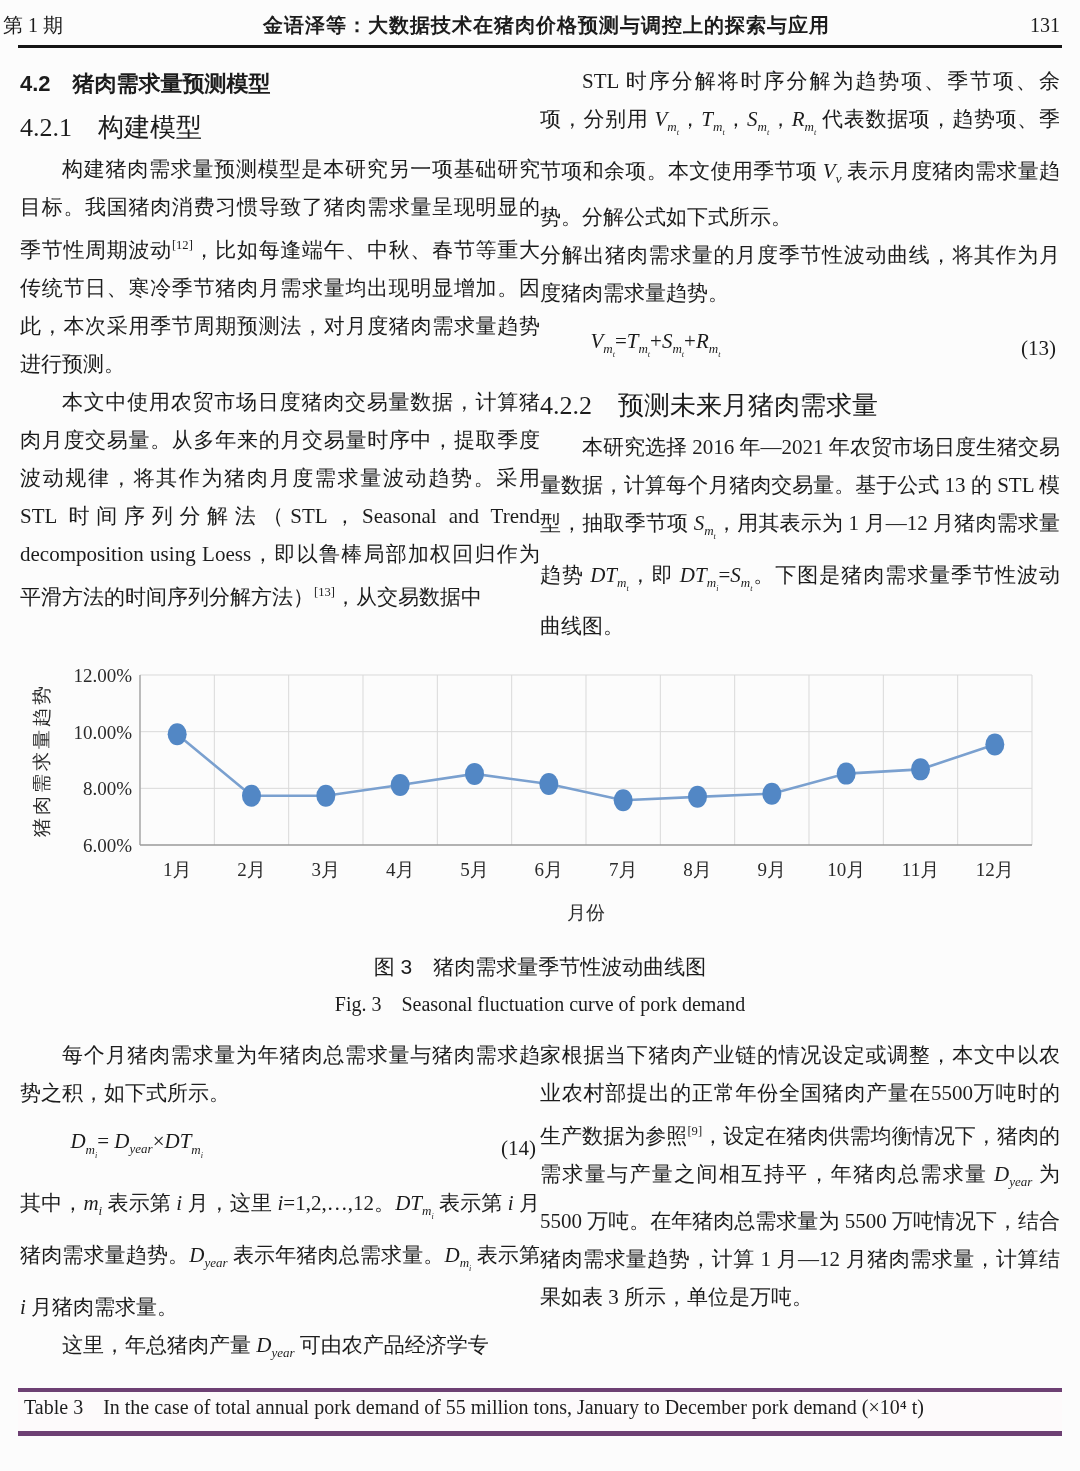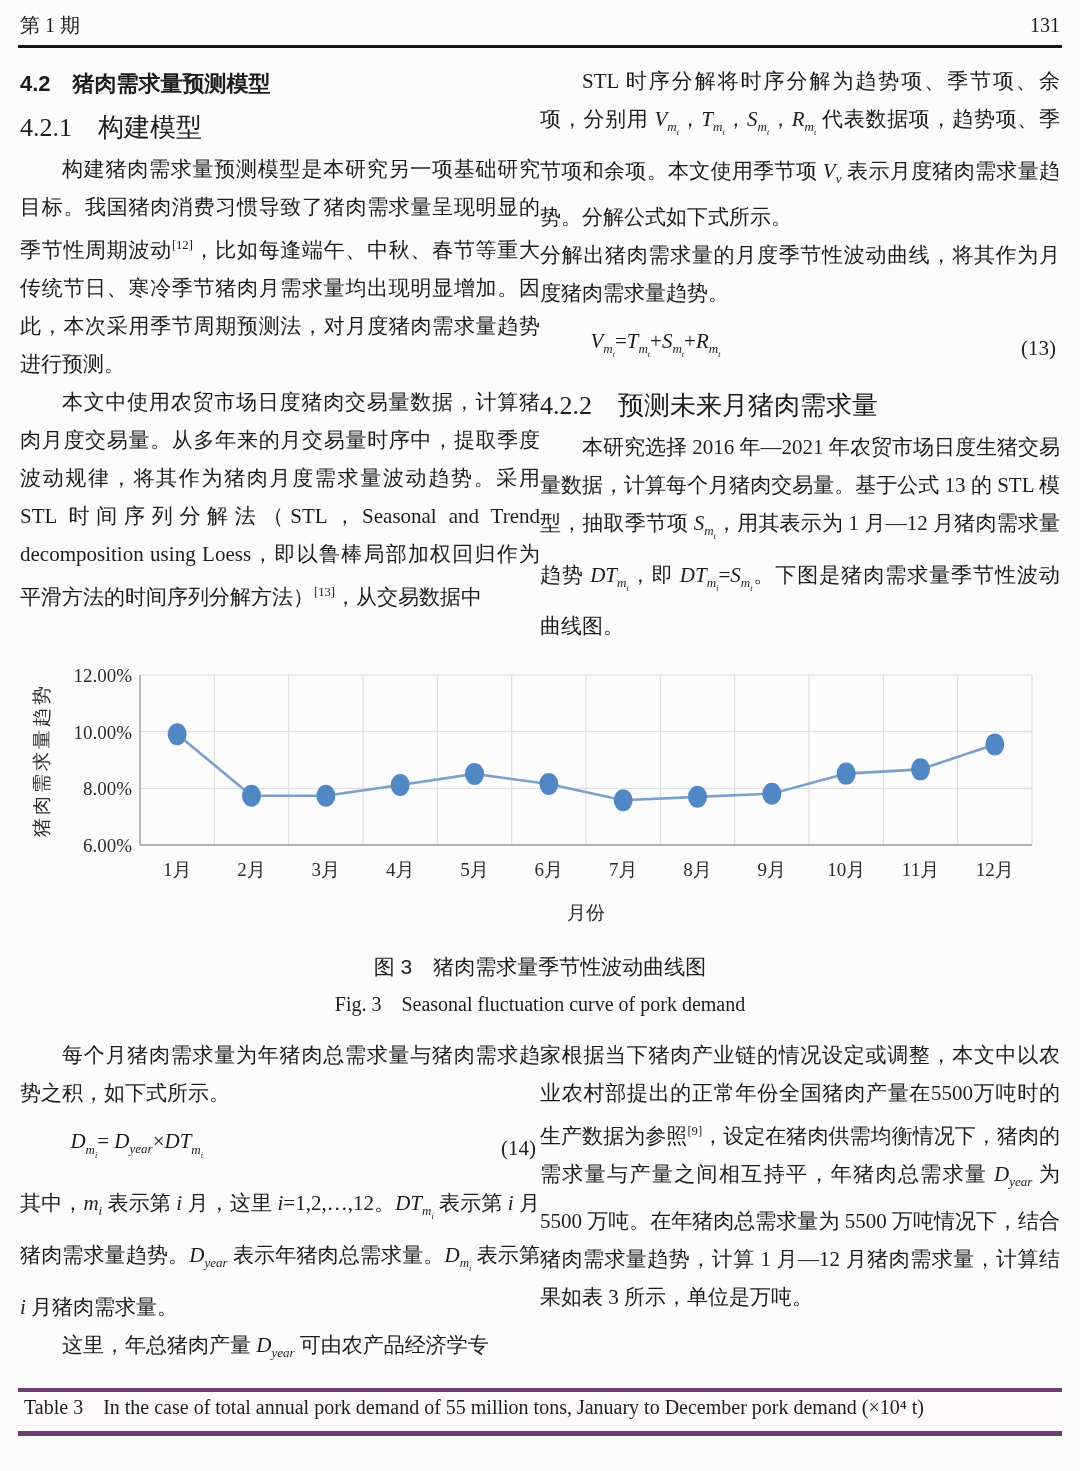"第 1 期" .pg-header { padding: 12px 20px 6px 20px -> 12px 20px 6px 3px }
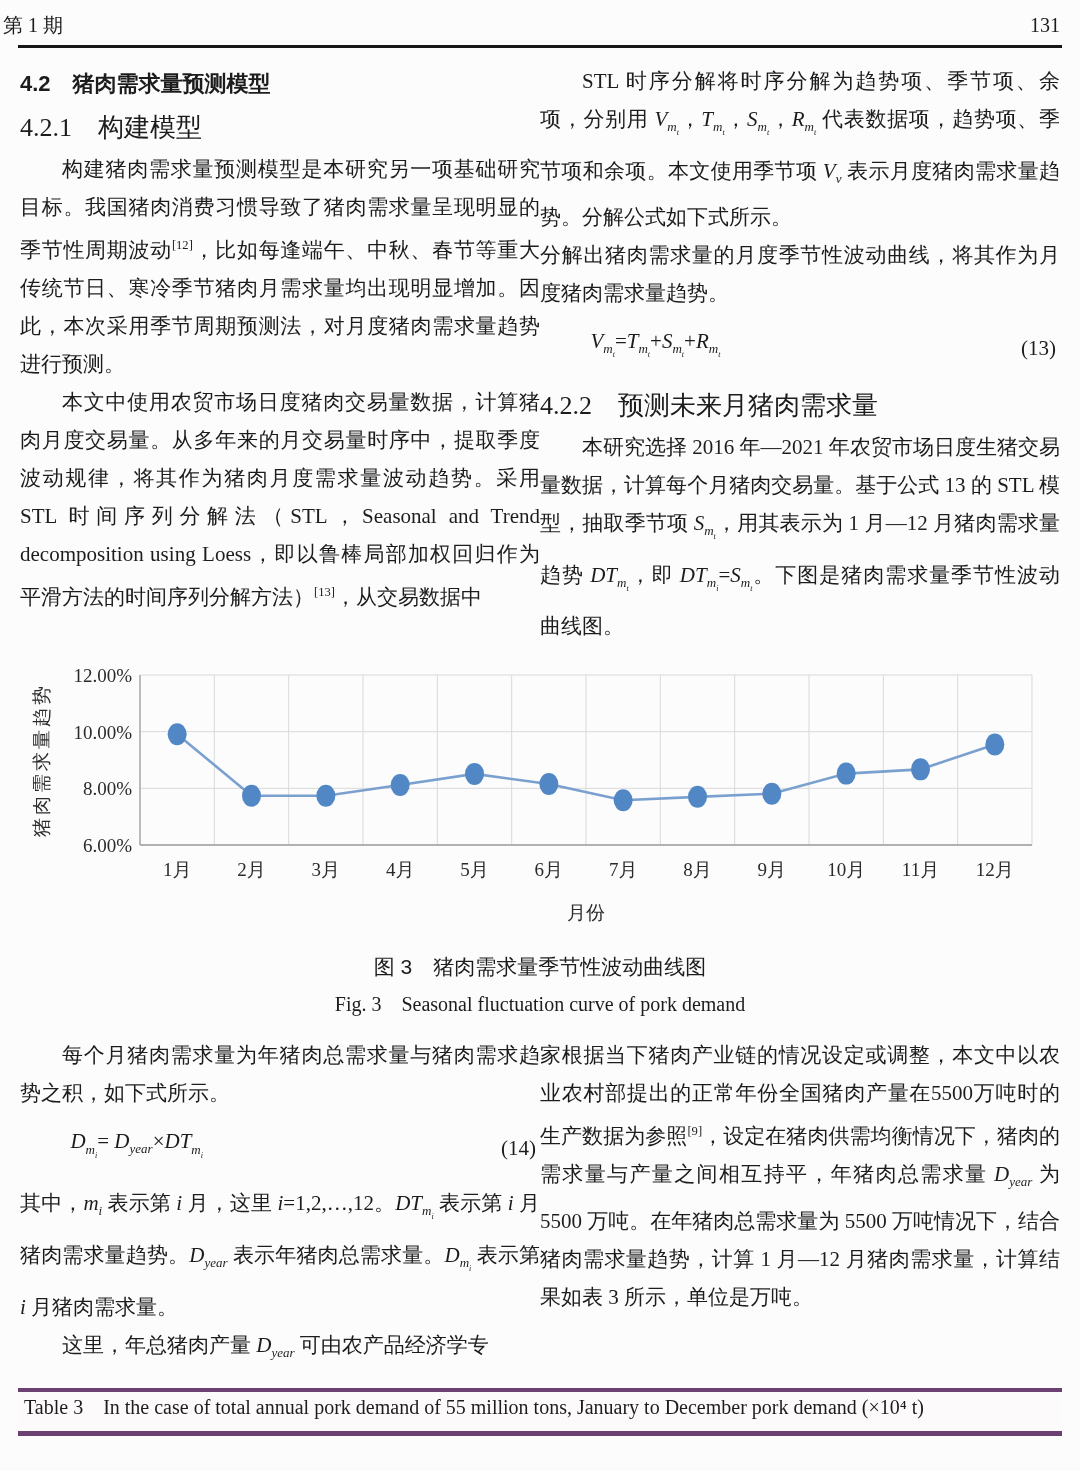"金语泽等：大数据技术在猪肉价格预测与调控上的探索与应用" span.jtitle { html: none -> <span>金语泽等：大数据技术在猪肉价格预测与调控上的探索与应用</span> }
